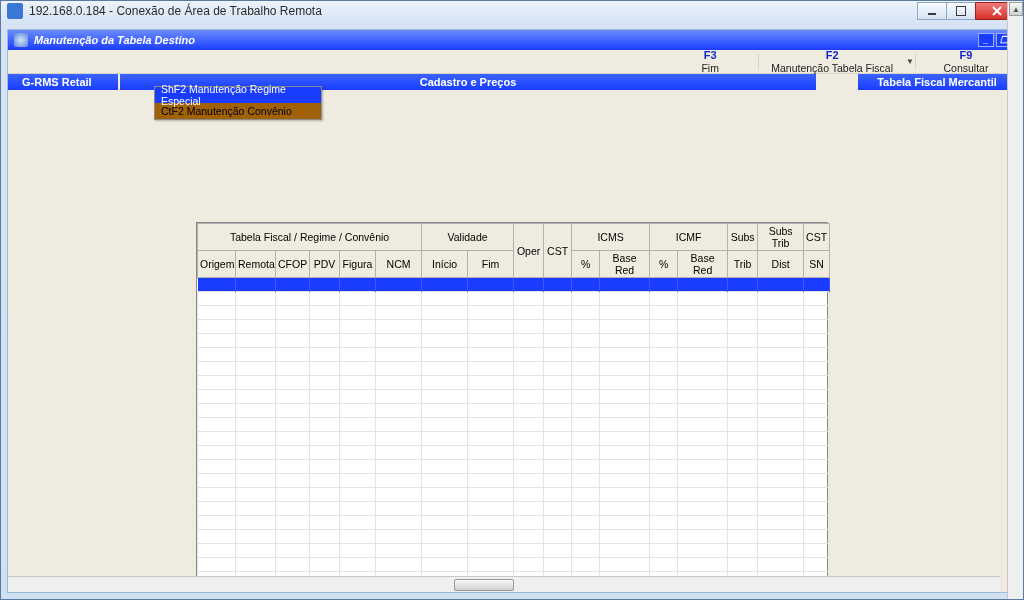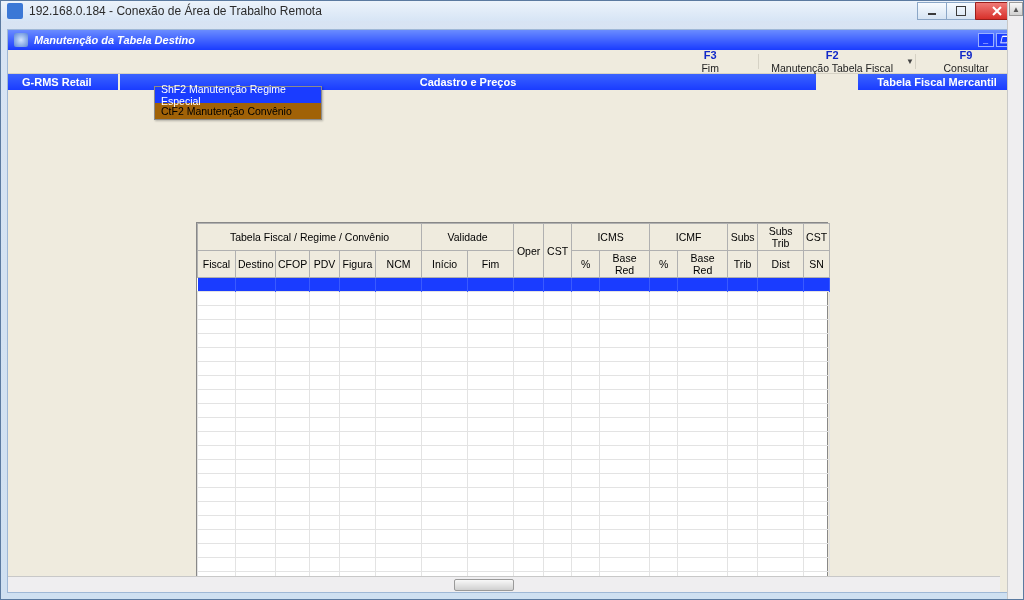"Fiscal" th { text: Fiscal -> Origem }
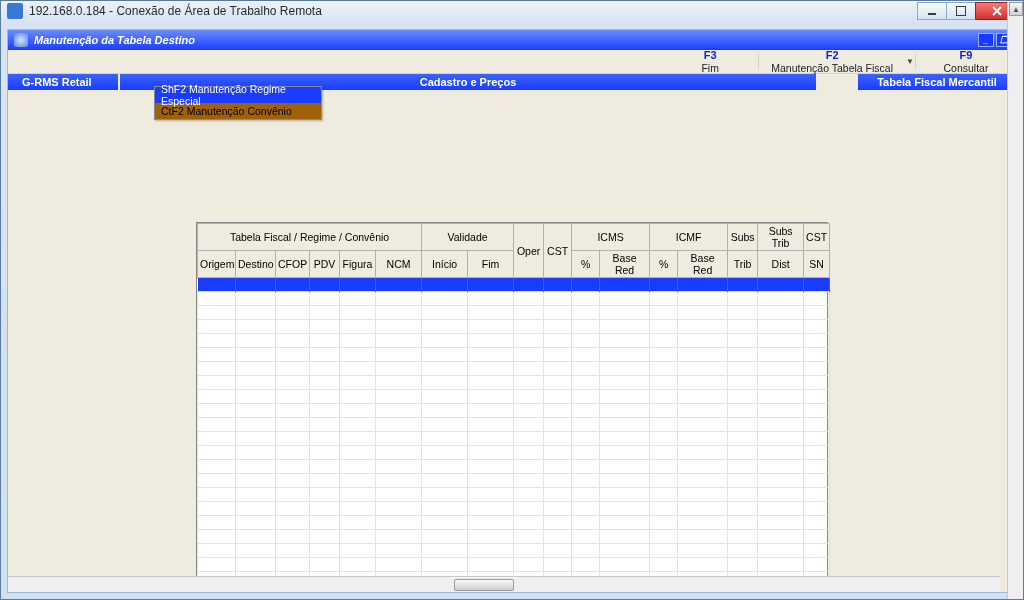"Destino" th { text: Destino -> Remota }
